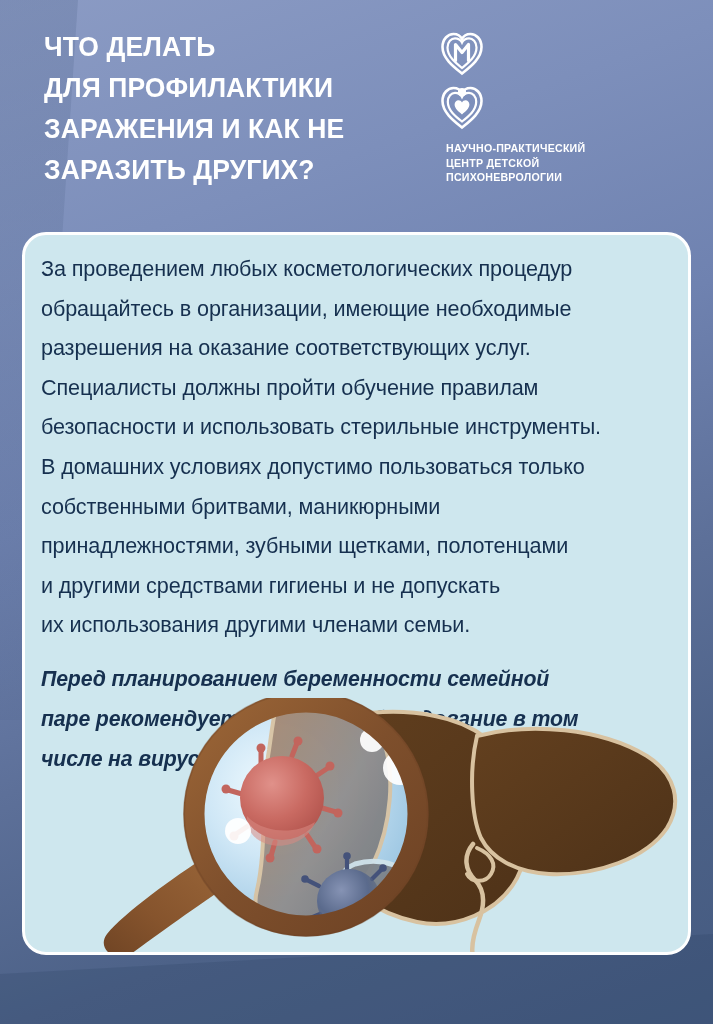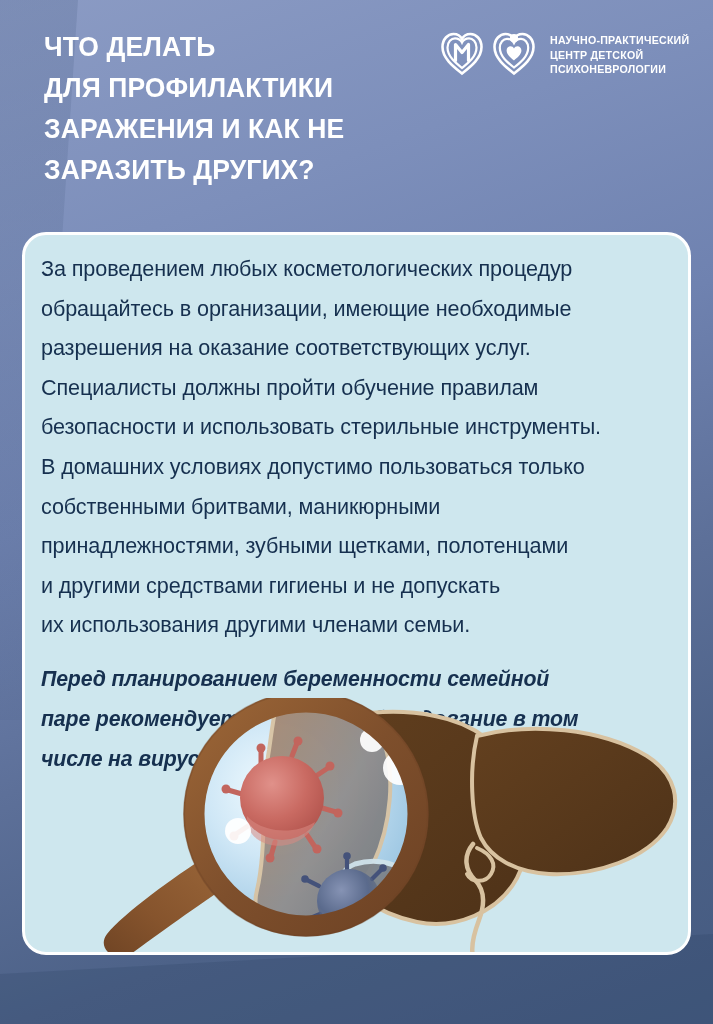"НАУЧНО-ПРАКТИЧЕСКИЙ" .logo { flex-direction: none -> column }
